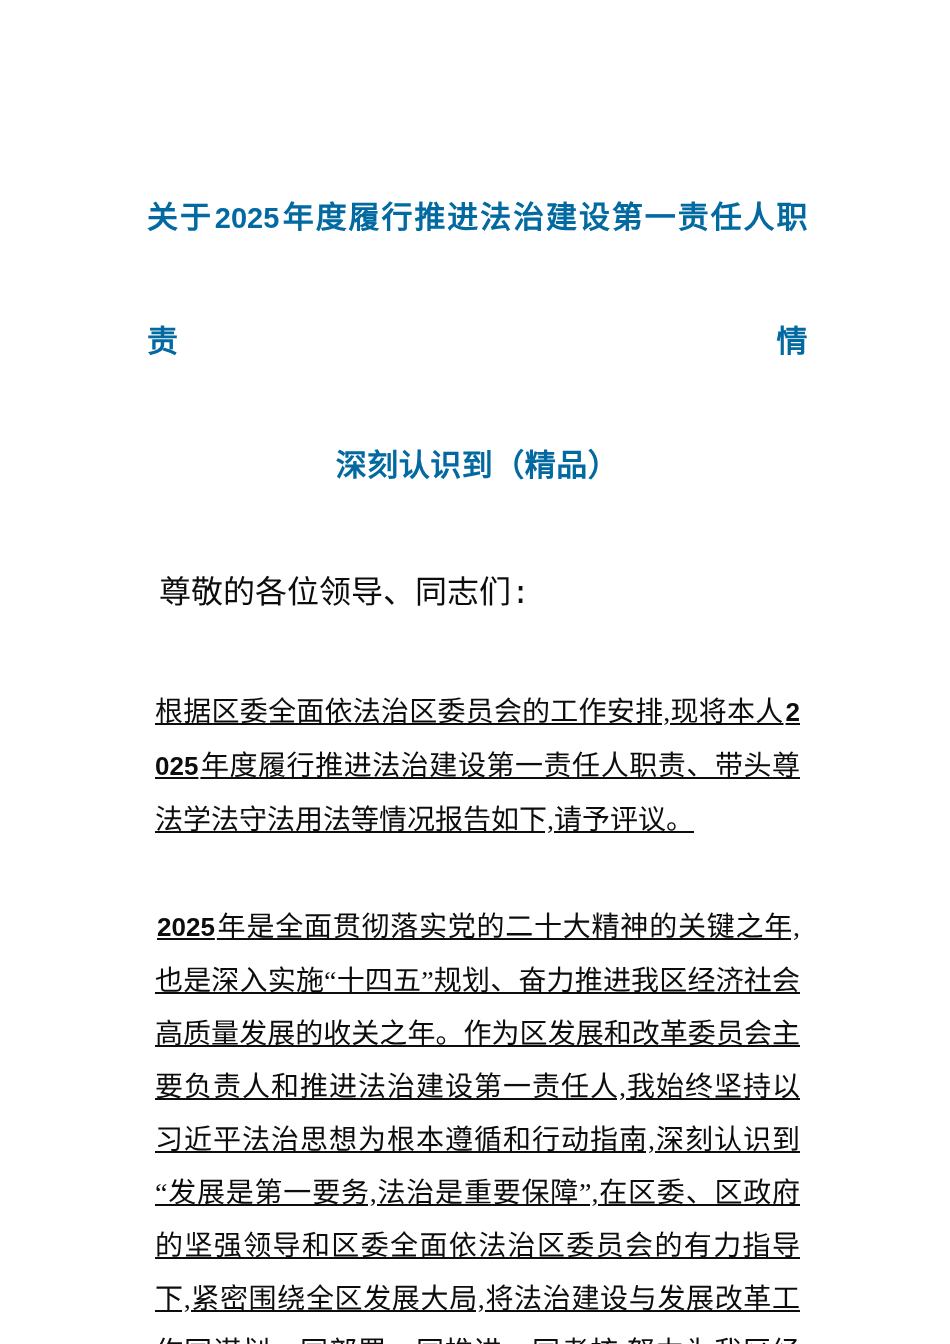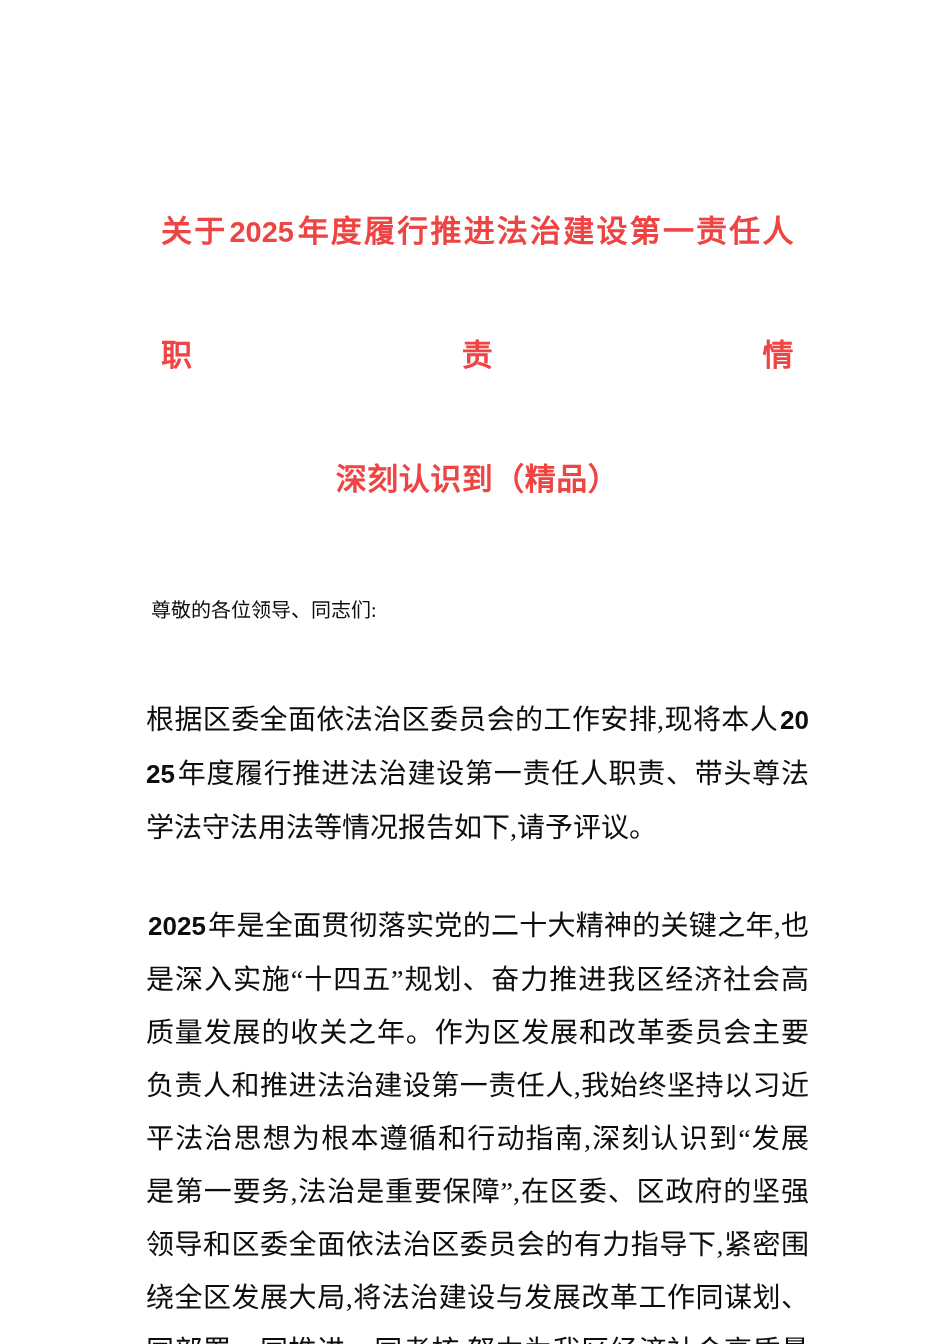"关于2025年度履行推进法治建设第一责任人职责情" .doc-title { color: #ef4444 -> #0369a1; margin: 18px -> 4px }
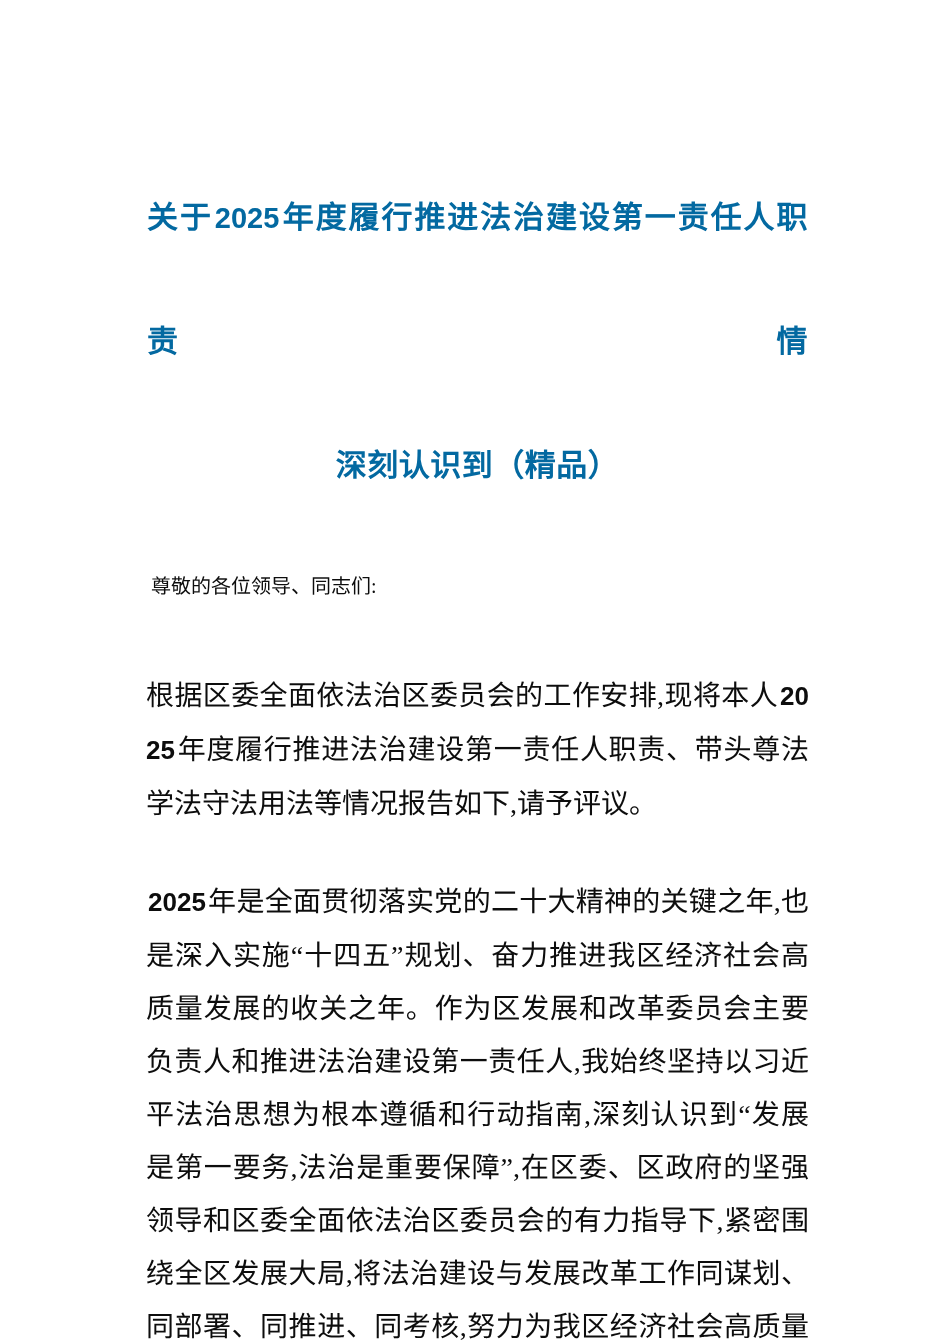"尊敬的各位领导、同志们:" .salutation { font-family: none -> Liberation Mono, monospace; font-size: 20px -> 32px; margin: 8px -> 16px }
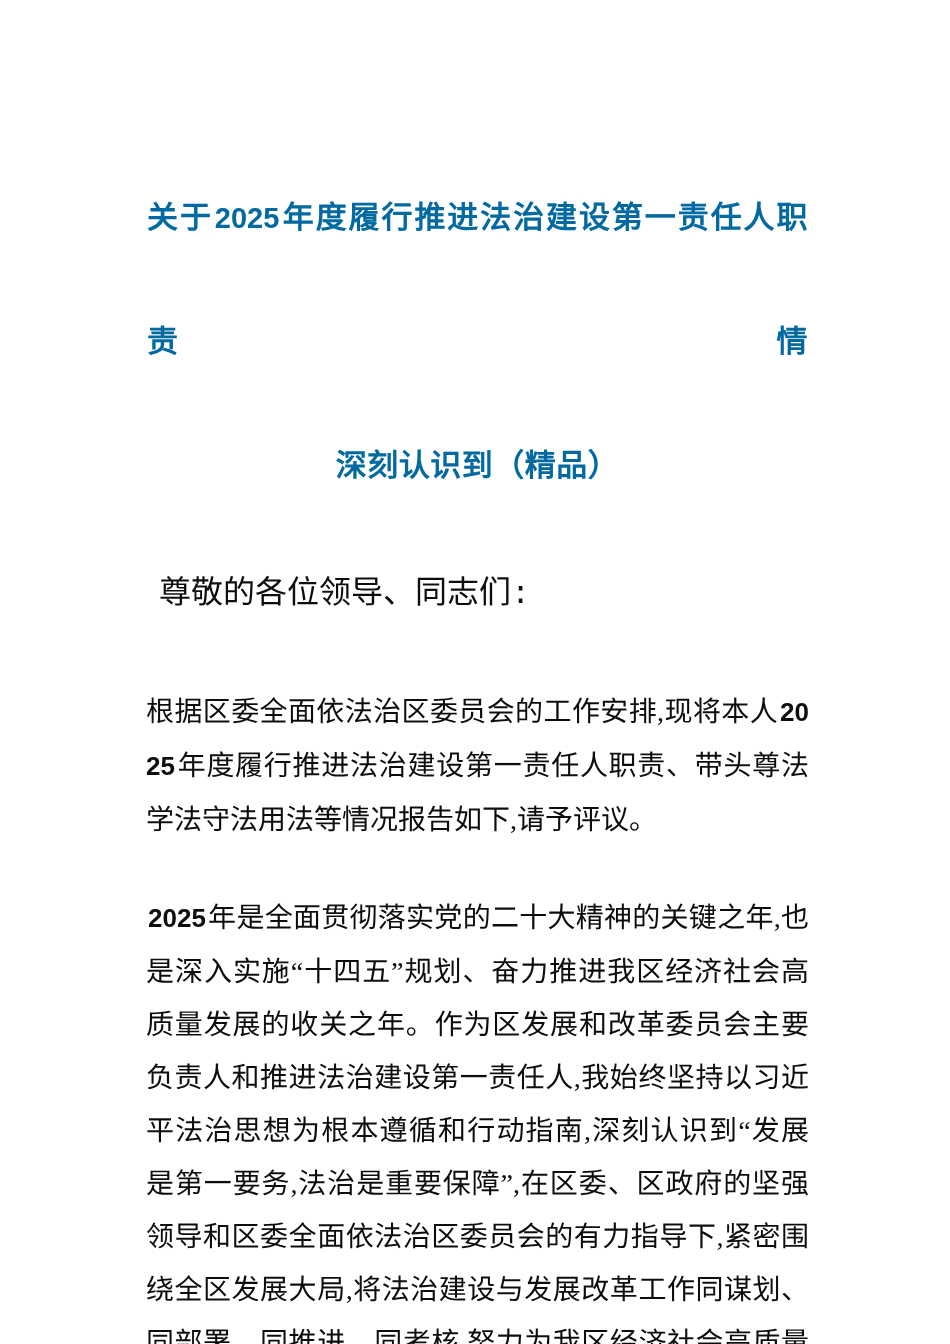"根据区委全面依法治区委员会的工作安排,现将本人2025年度履行推进法治建设第一责" .para { margin: 3px -> 12px; text-decoration: none -> underline }
